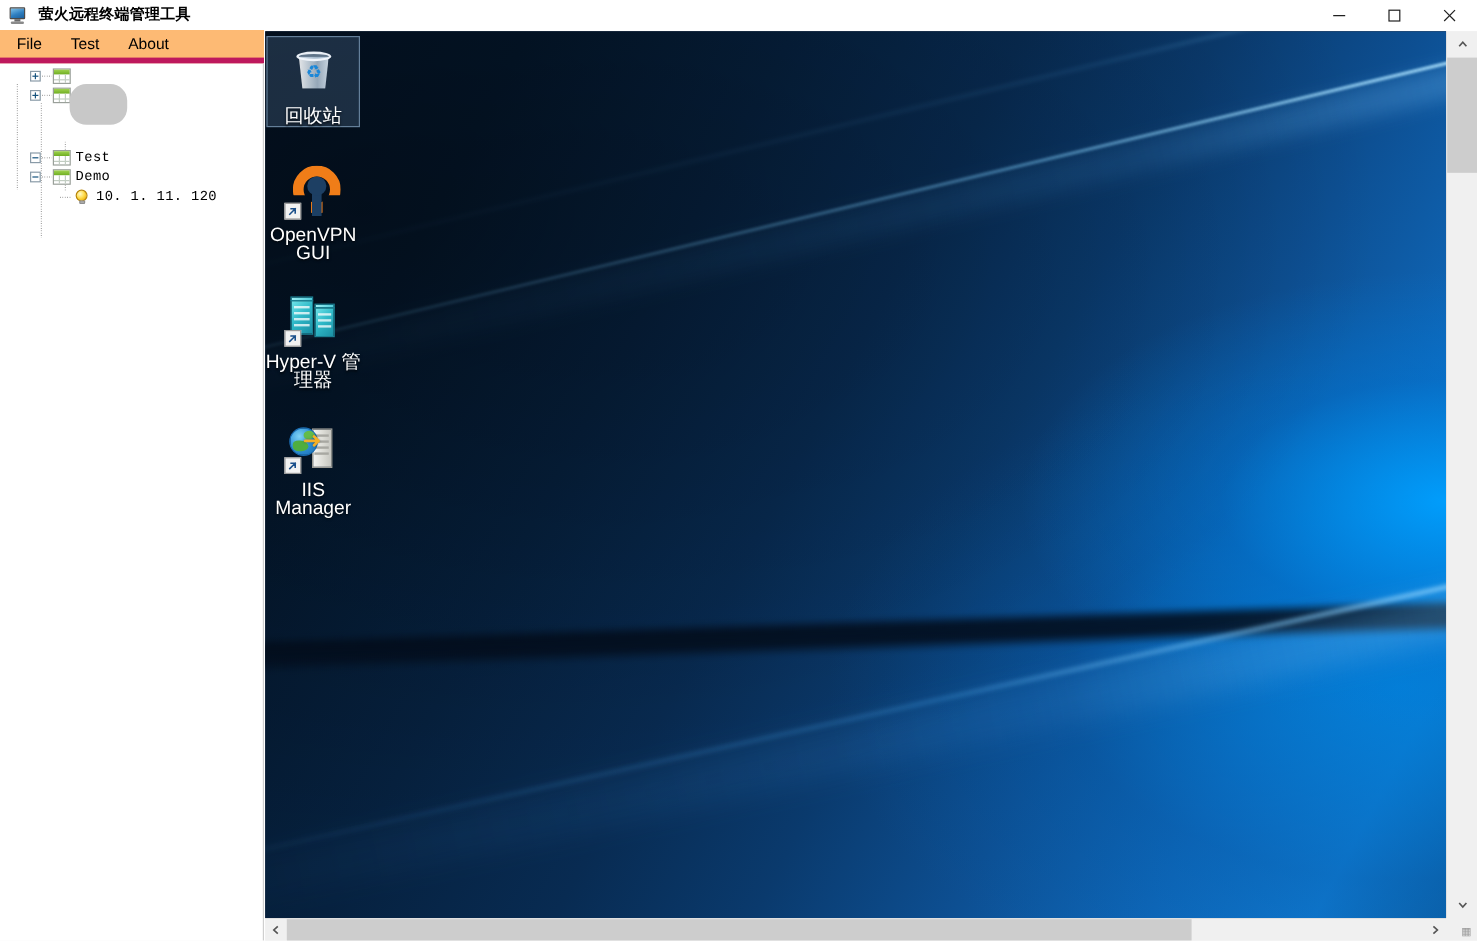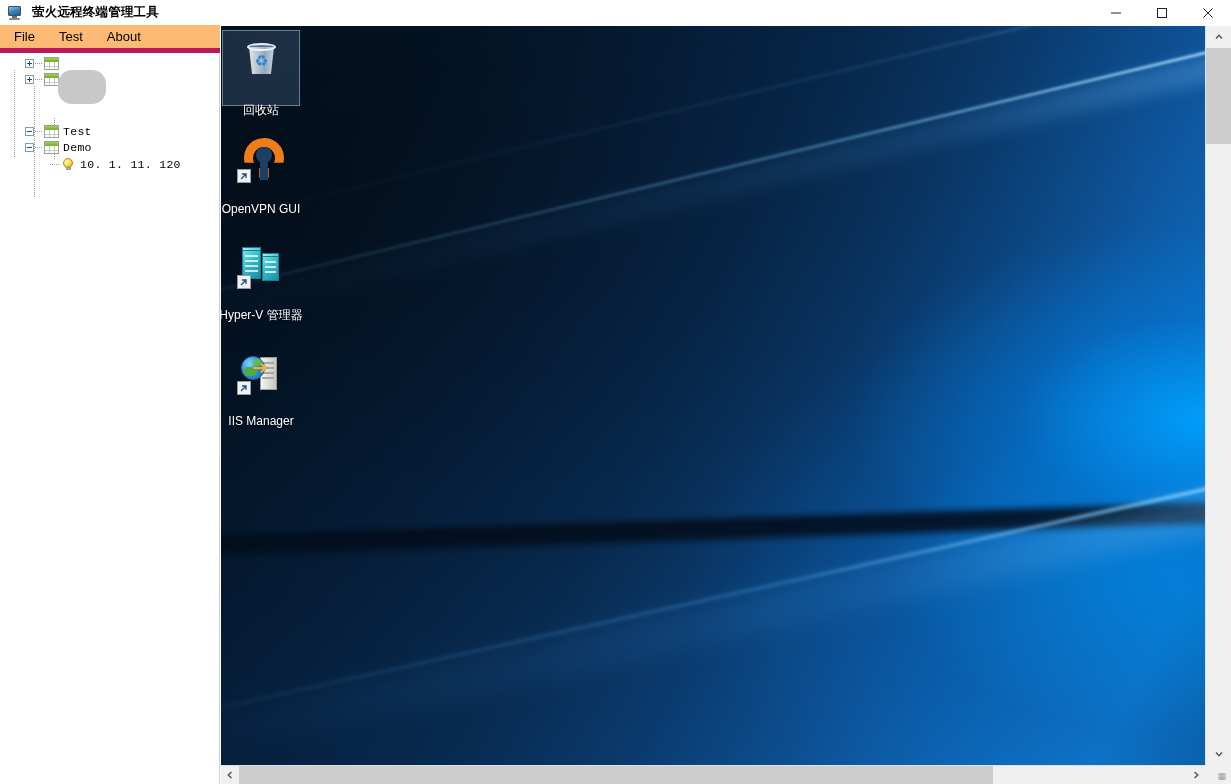"回收站" .dicon-label { font-size: 12px -> 16px; margin-top: 18px -> 5px }
